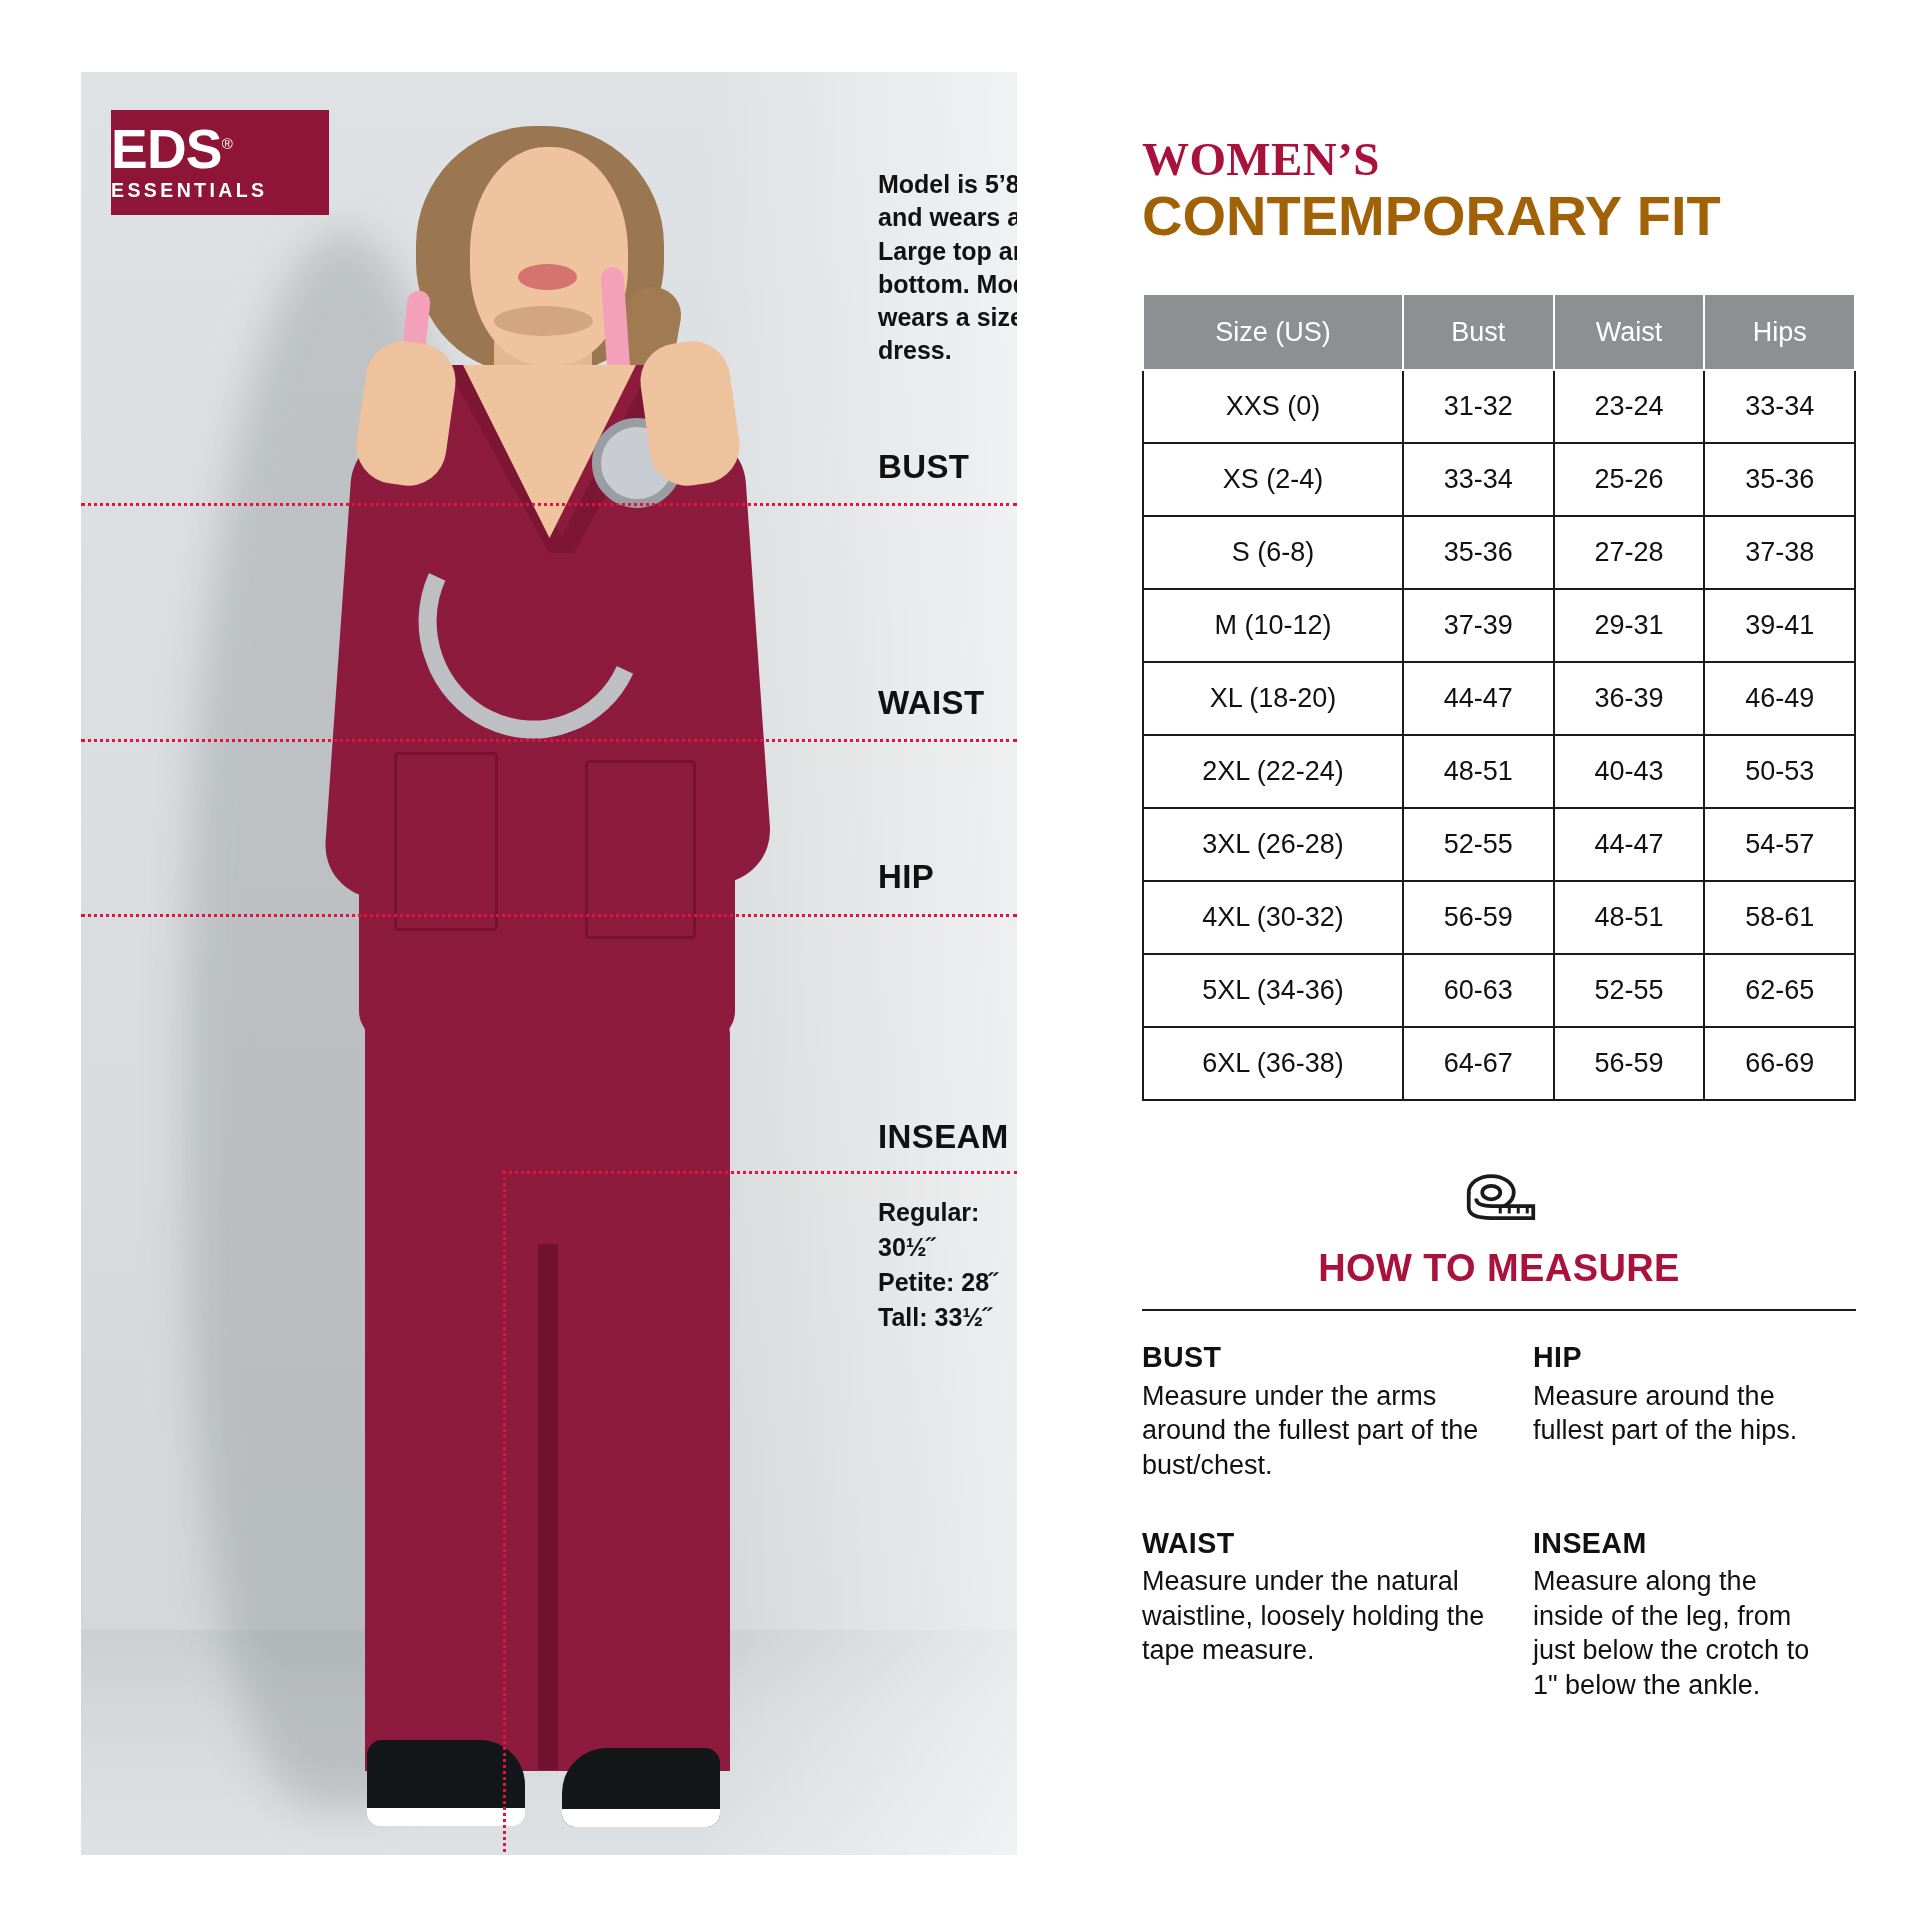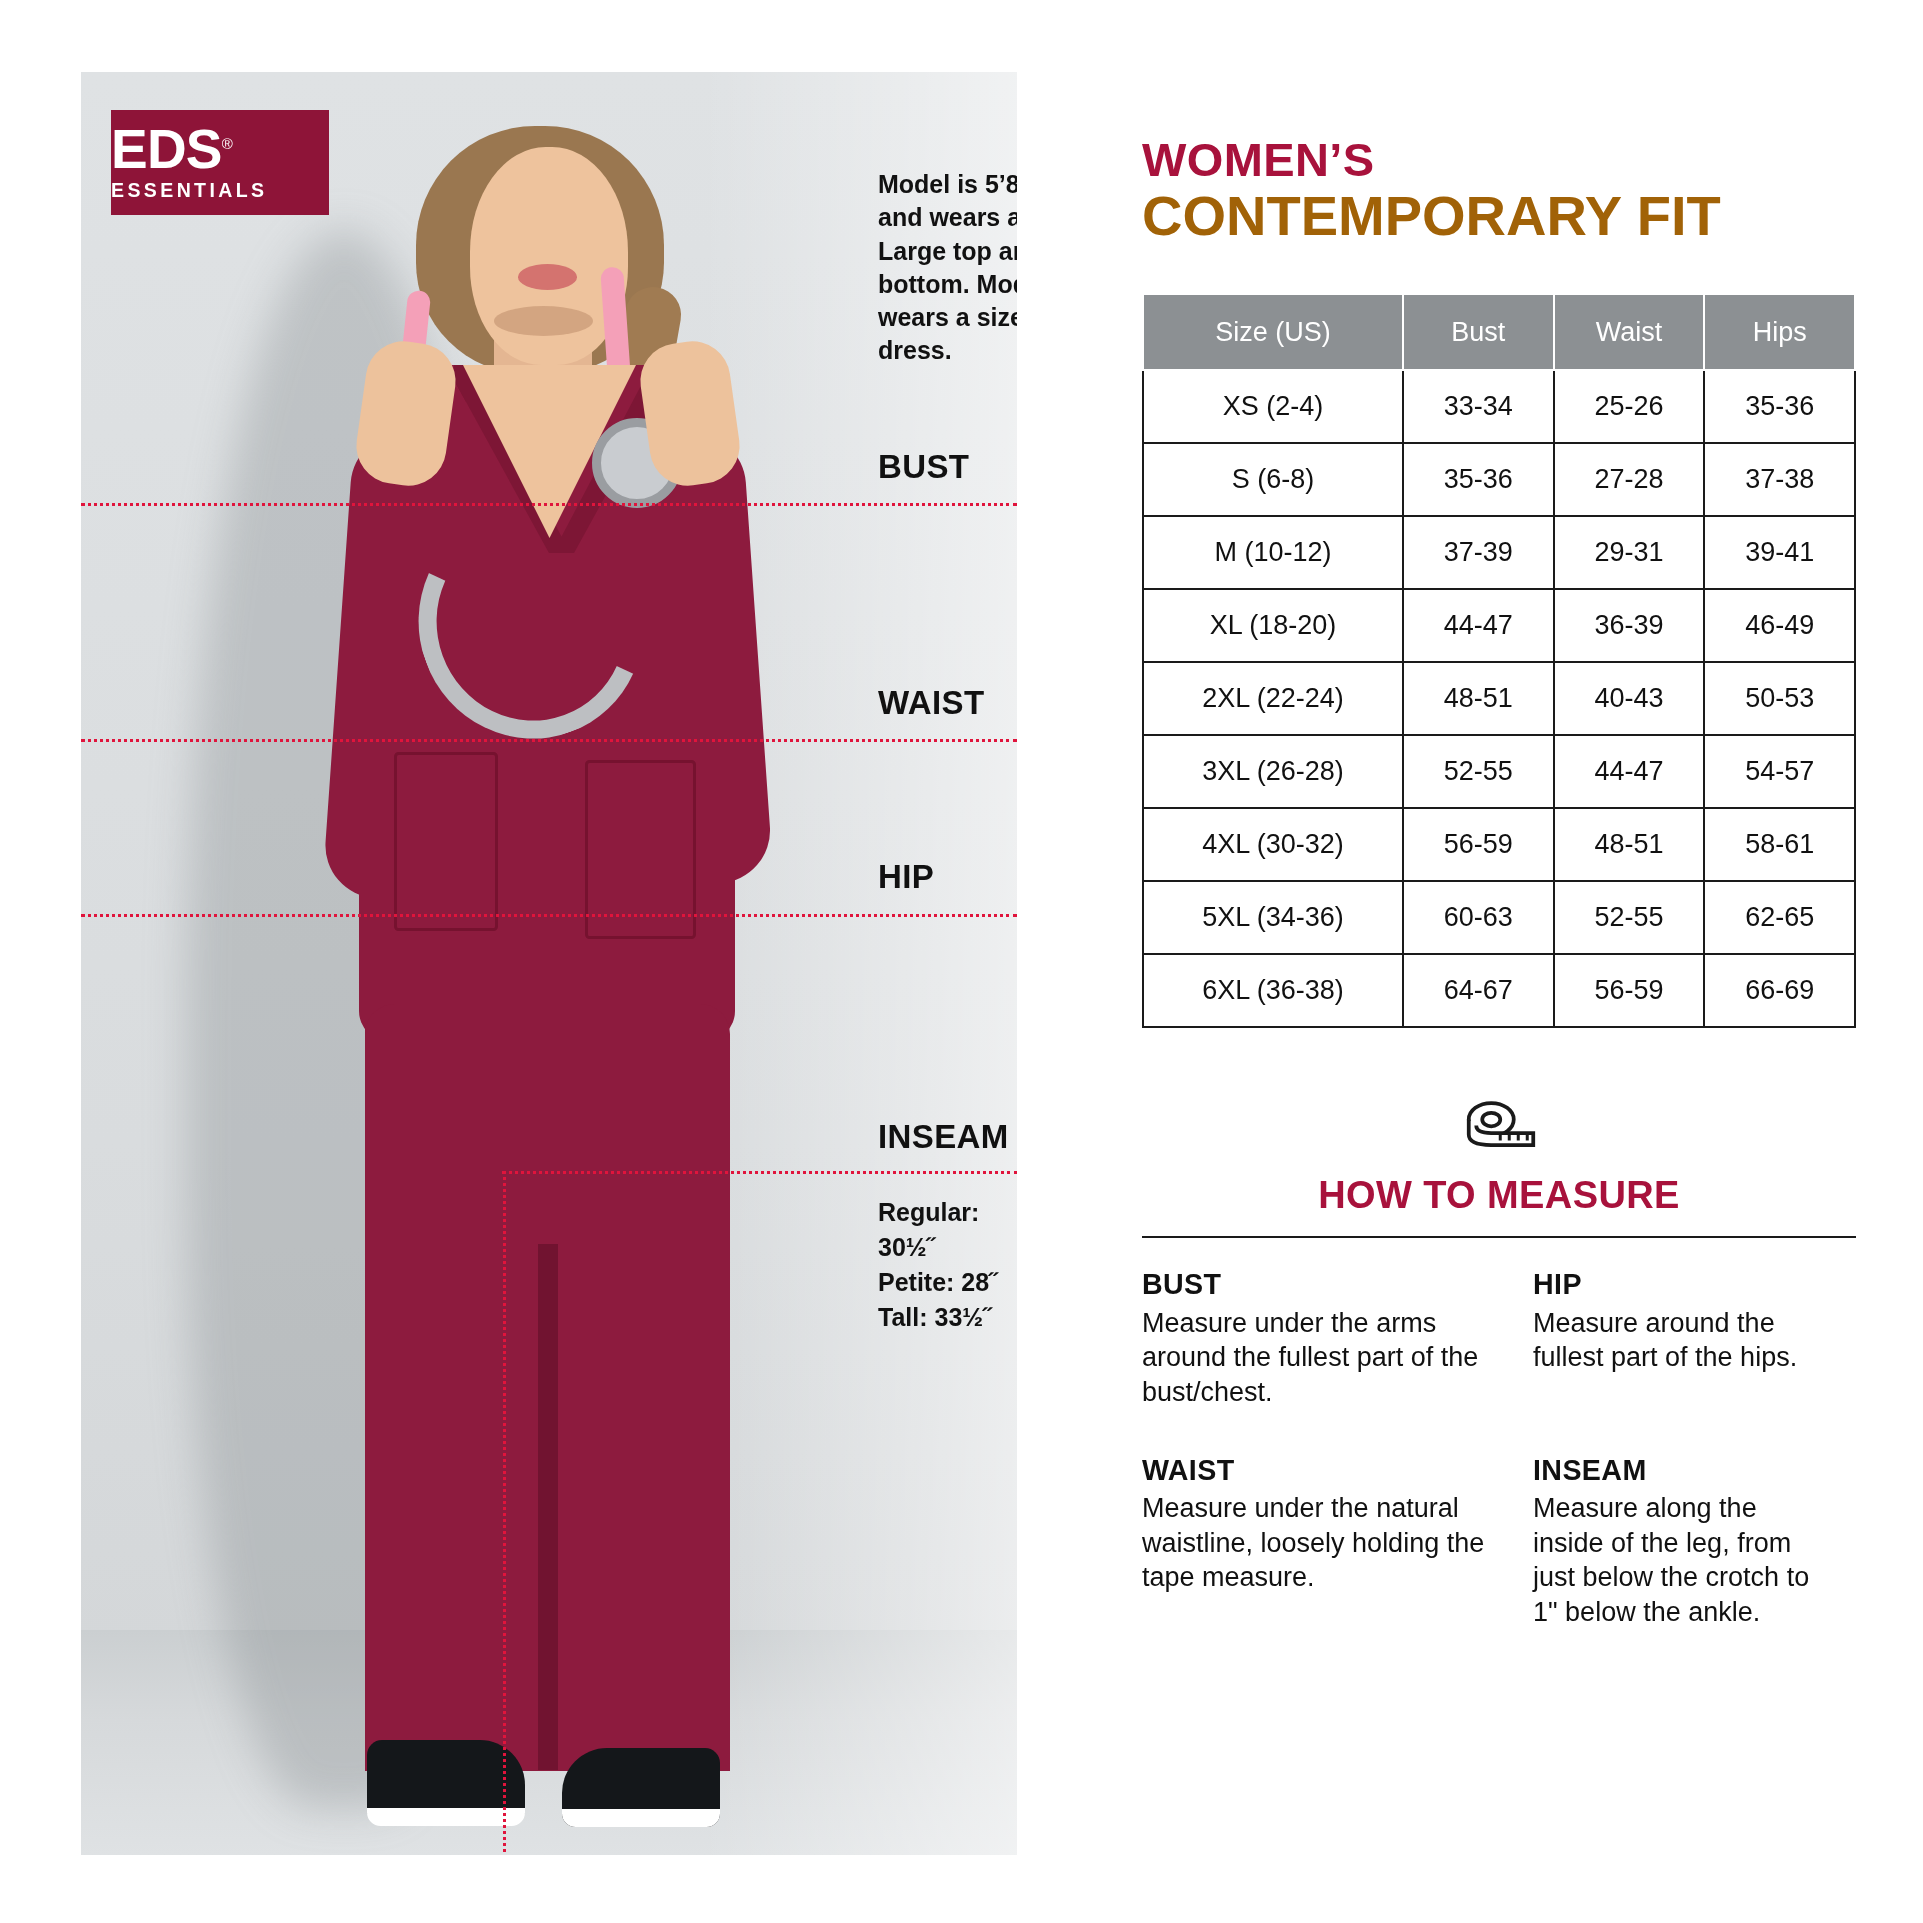"WOMEN’S" .title-1 { font-family: none -> Liberation Serif, serif }
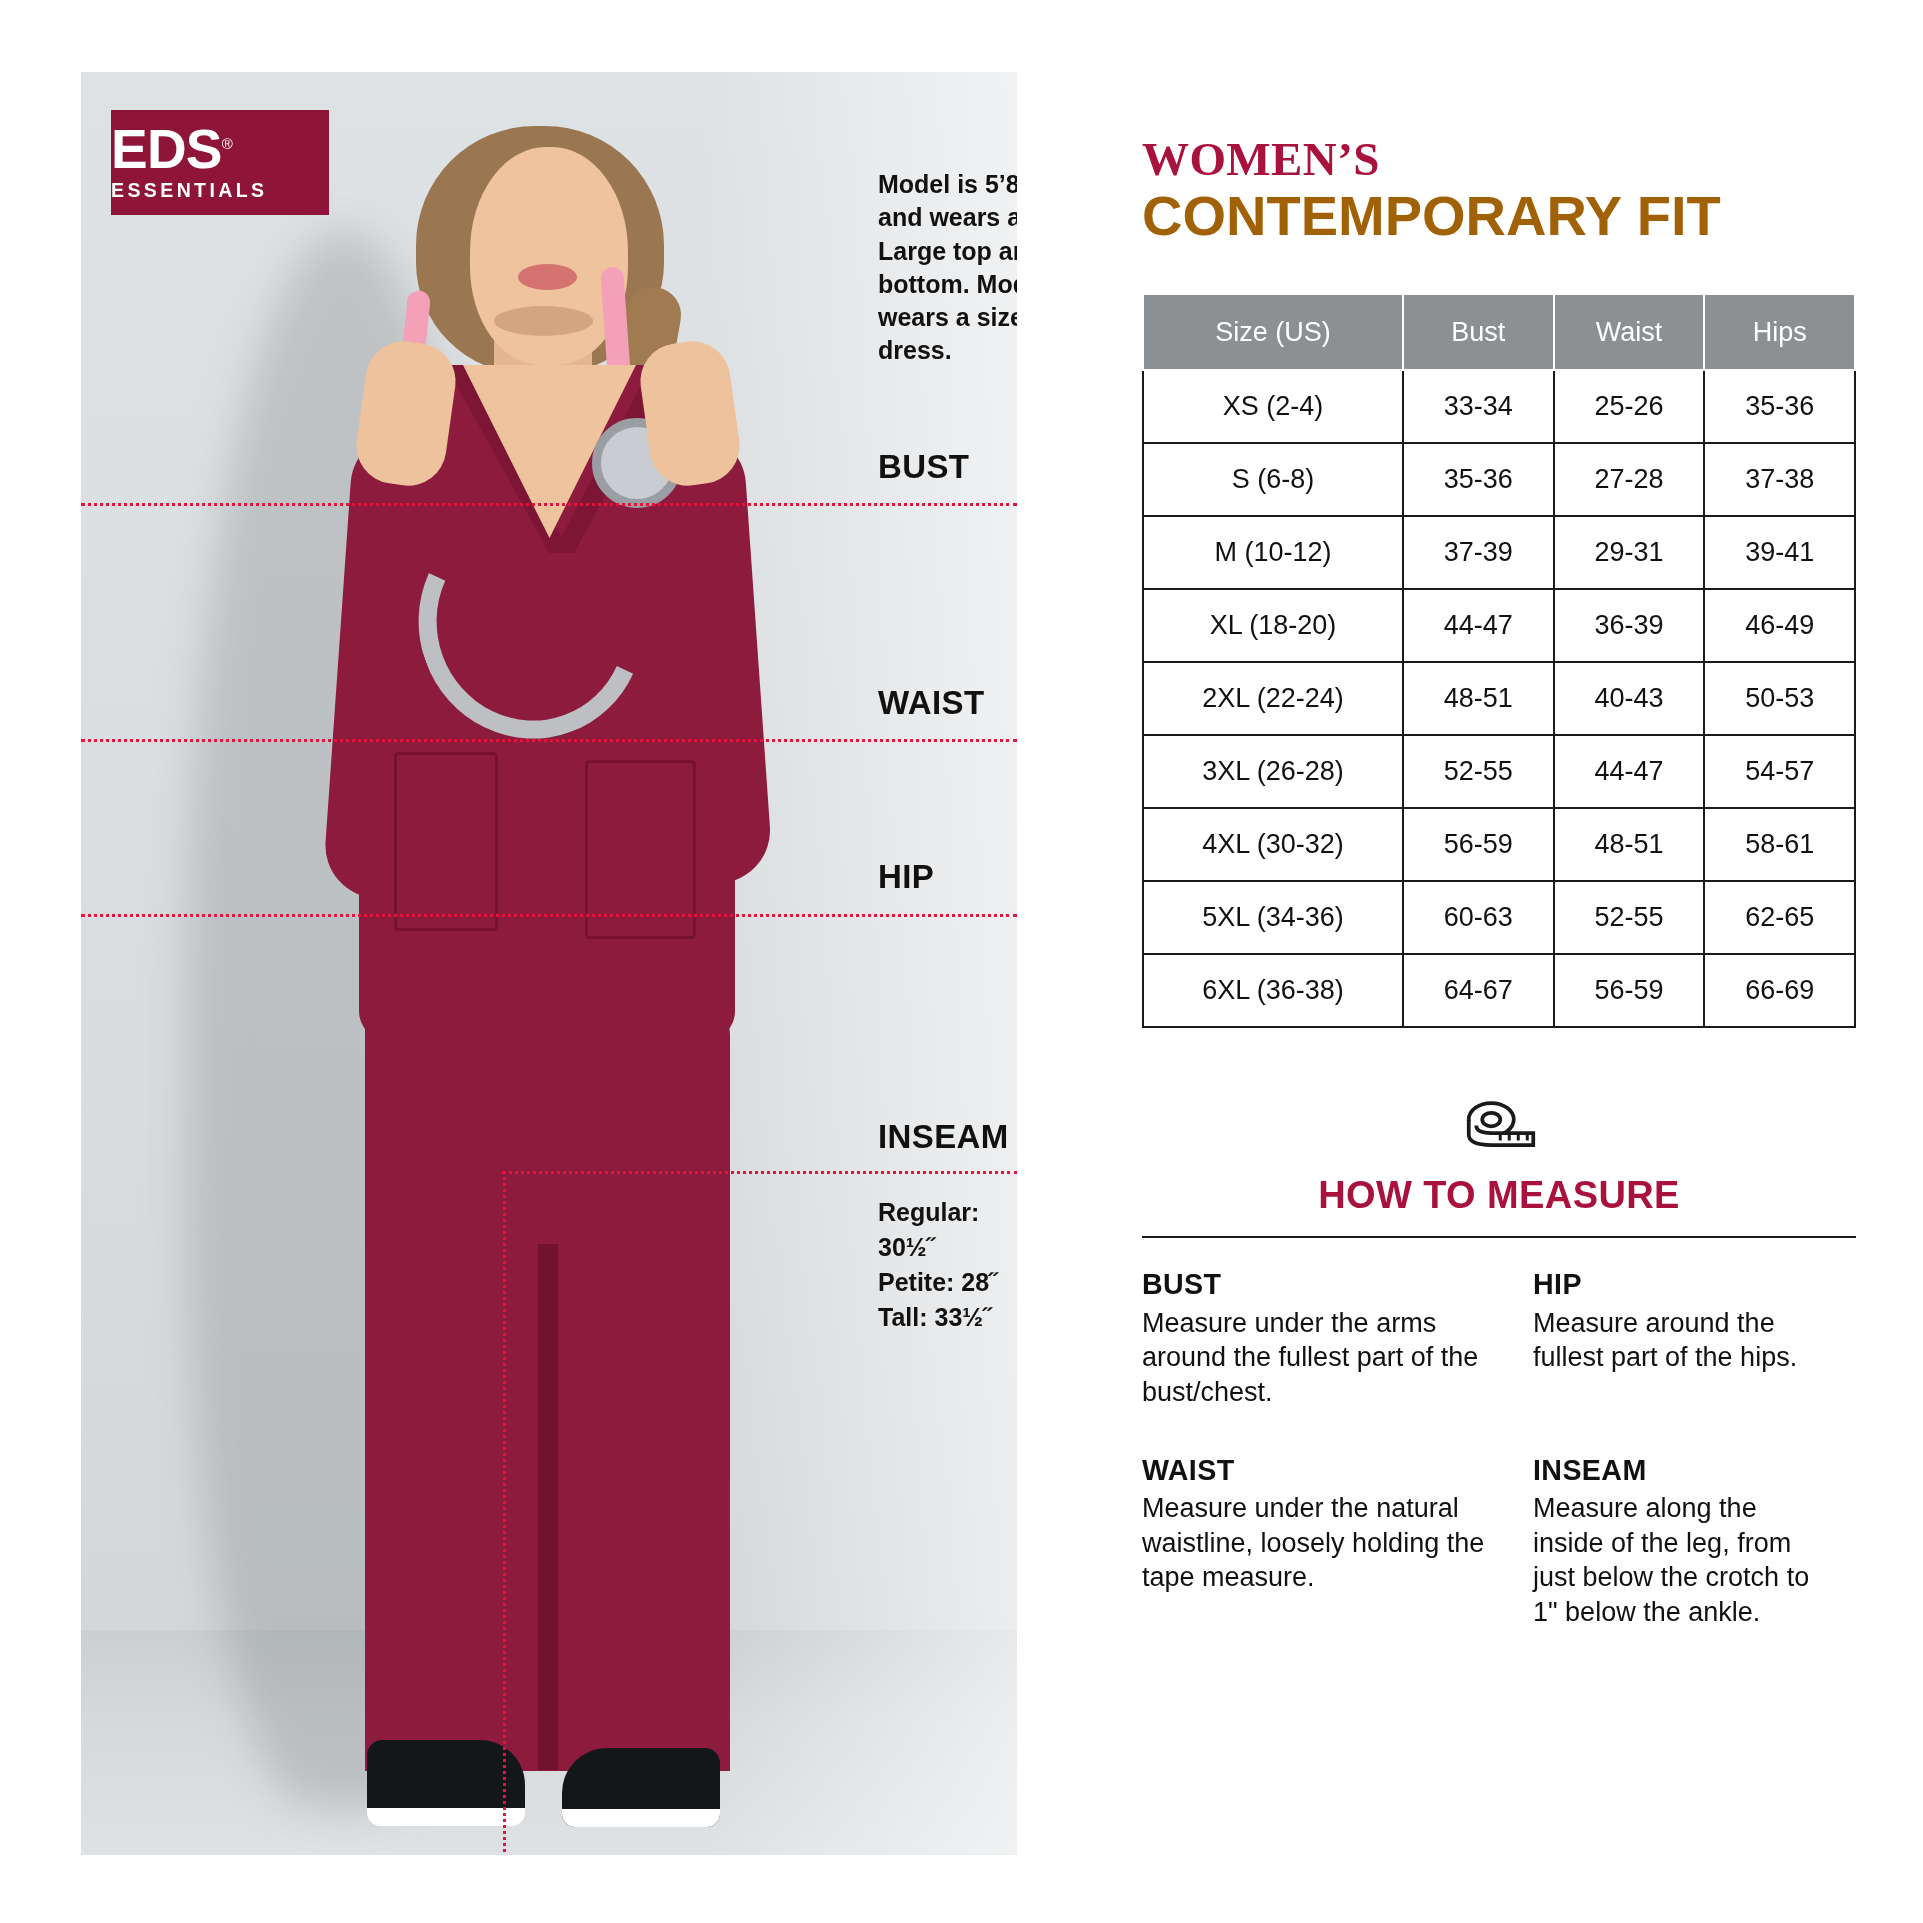"XXS (0)" tr { html: none -> <tr> <td>XXS (0)</td> <td>31-32</td> <td>23-24</td> <td>33-34</td> </tr> }
